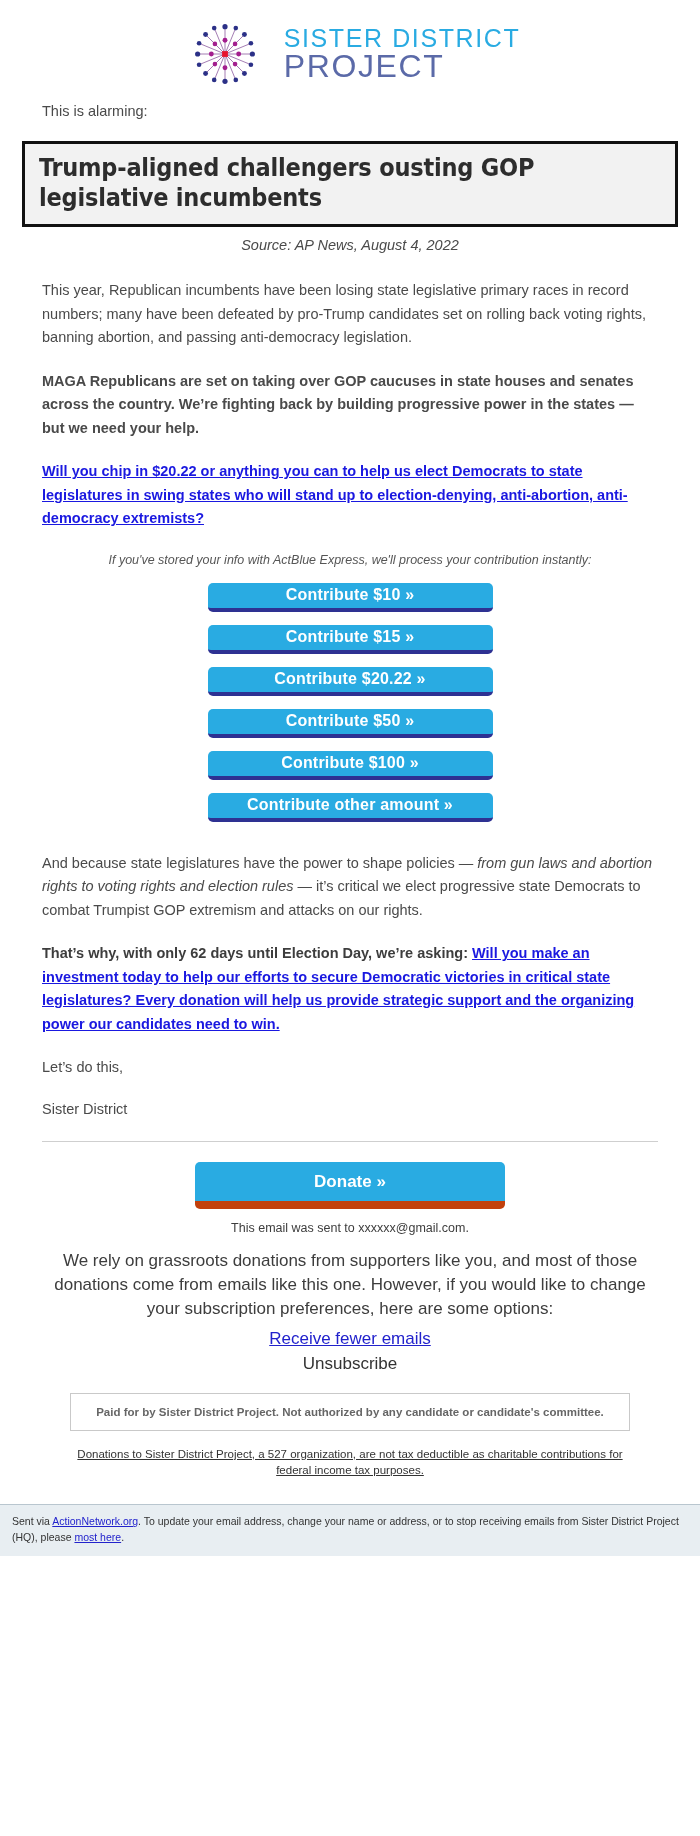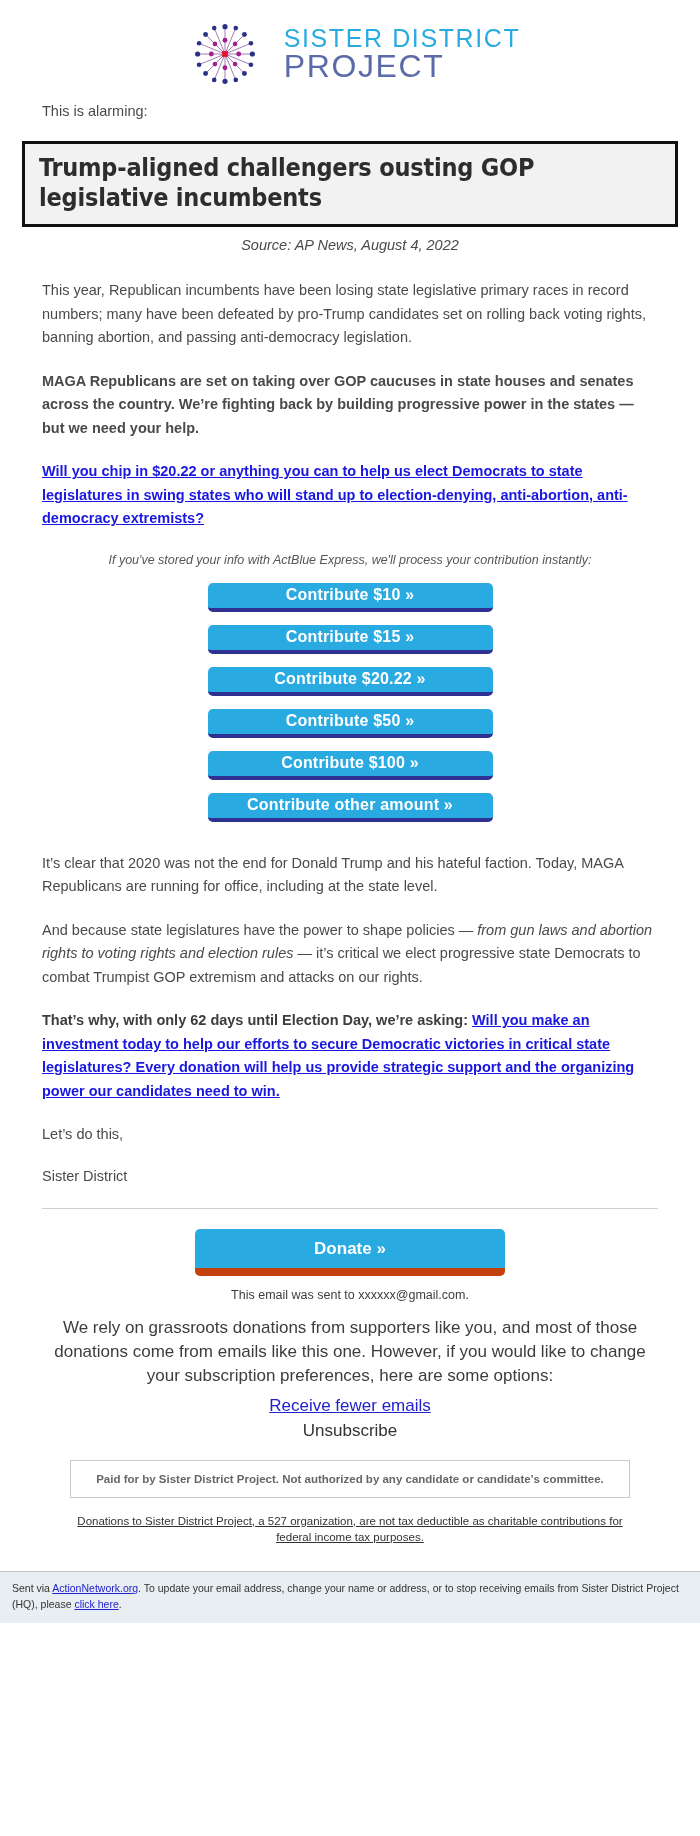"It’s clear that 2020 was" p.body { html: <p>It’s clear that 2020 was not the end for Donald Trump and his hateful faction. Today, MAGA Republicans are running for office, including at the state level.</p> -> none }
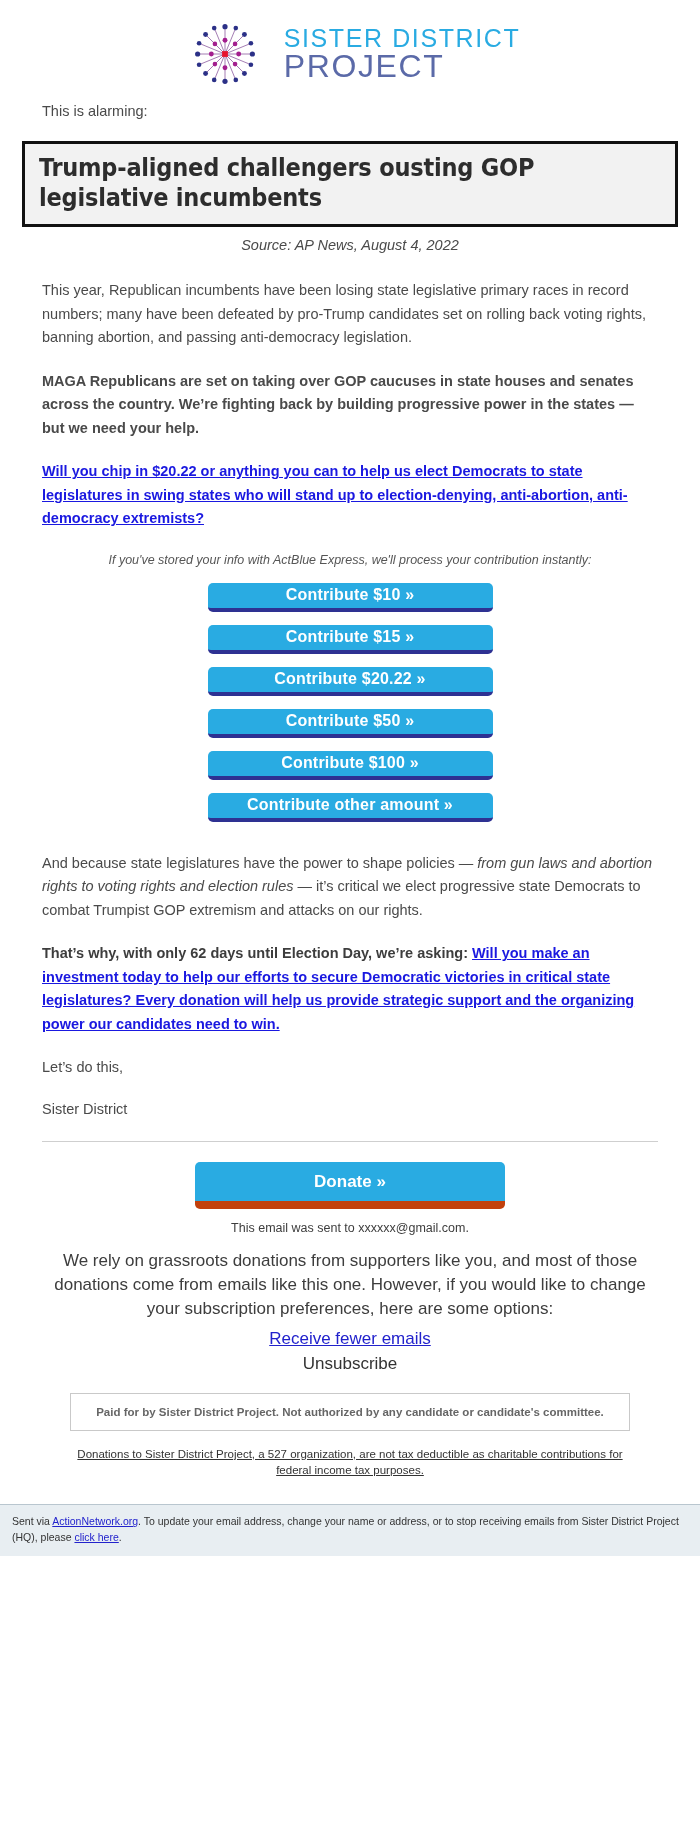"click here" a { text: click -> most }
